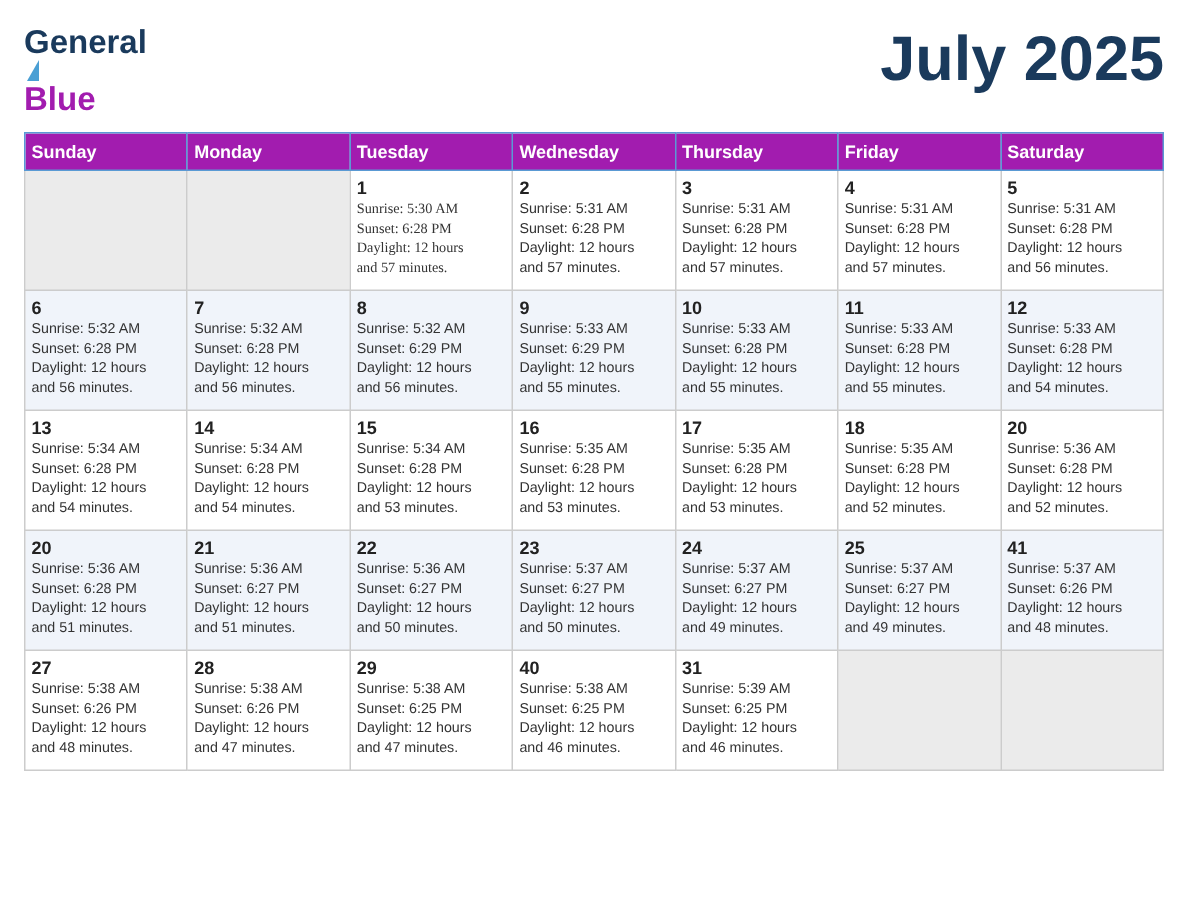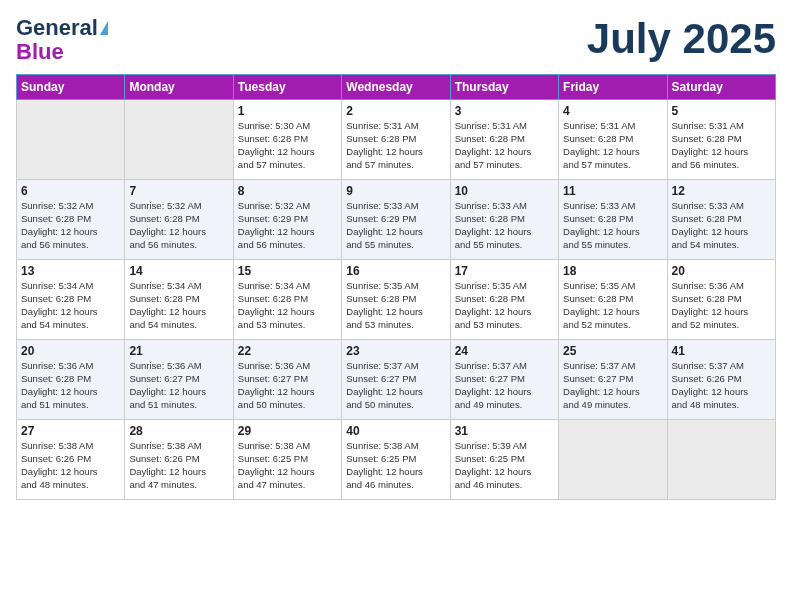"General" div { align-items: center -> none; flex-direction: none -> column }
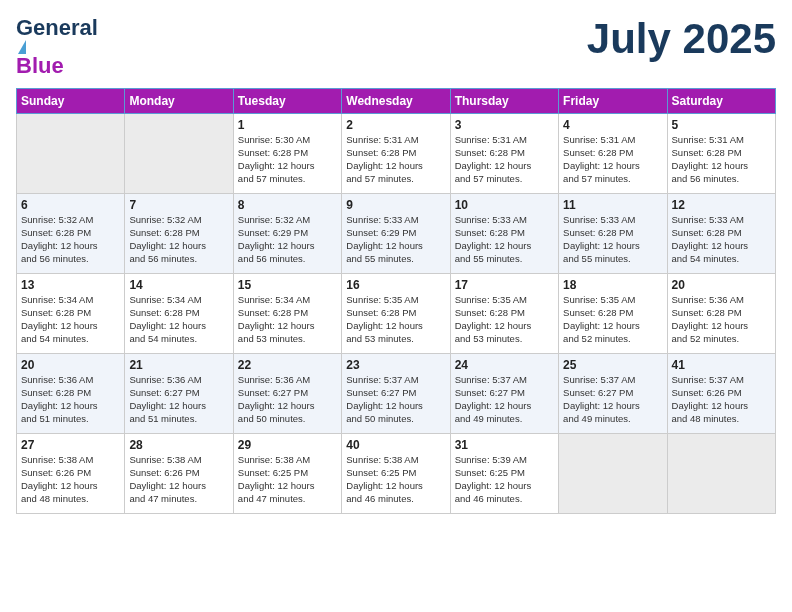"Sunrise: 5:30 AM" div.cell-info { font-family: none -> Liberation Serif, serif }
